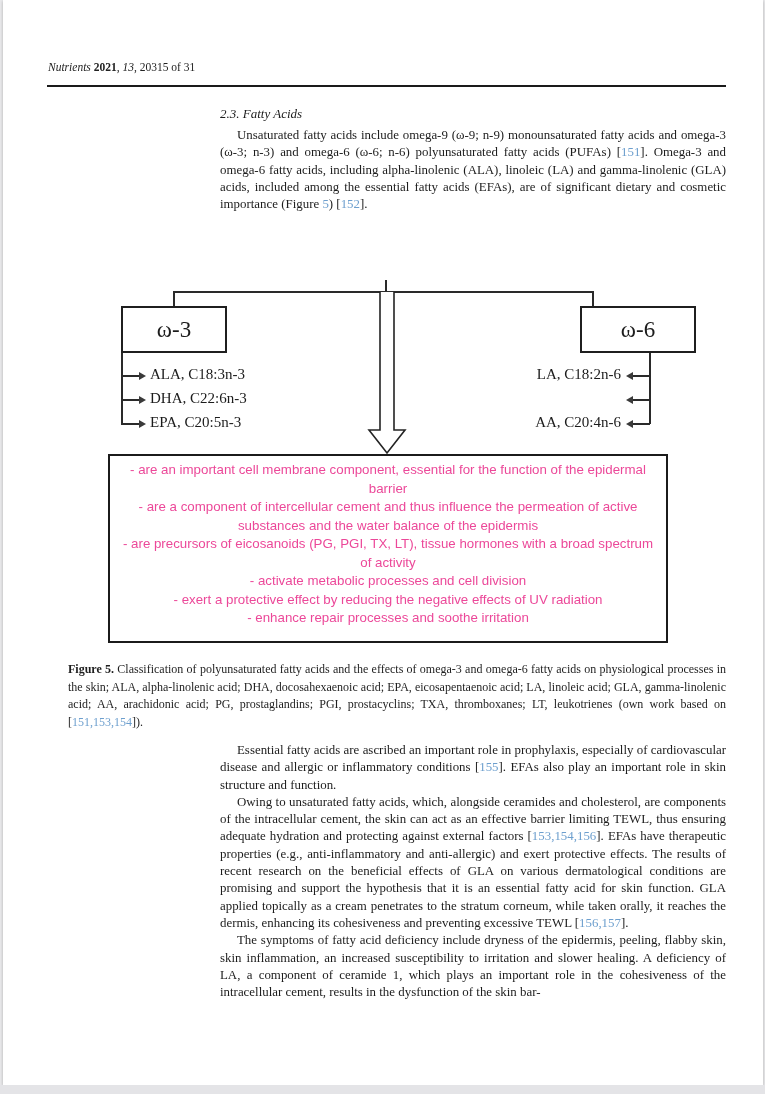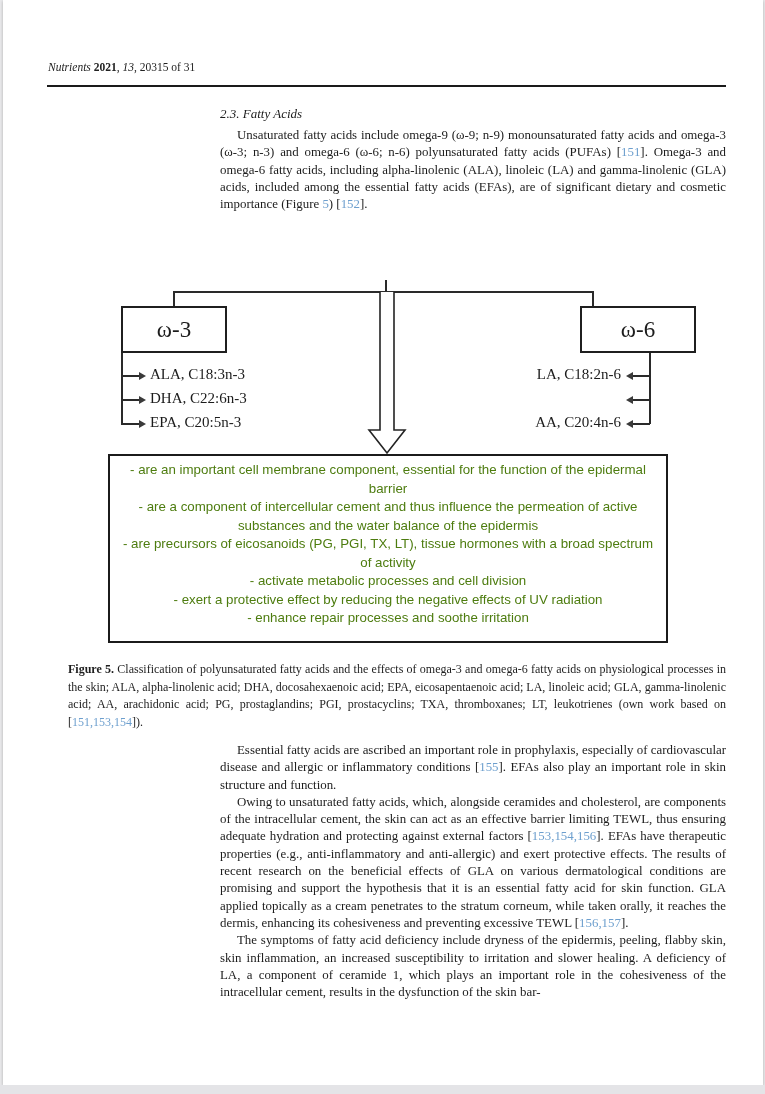"- are an important cell" .effects-box { color: #4d7c0f -> #ec4899 }
